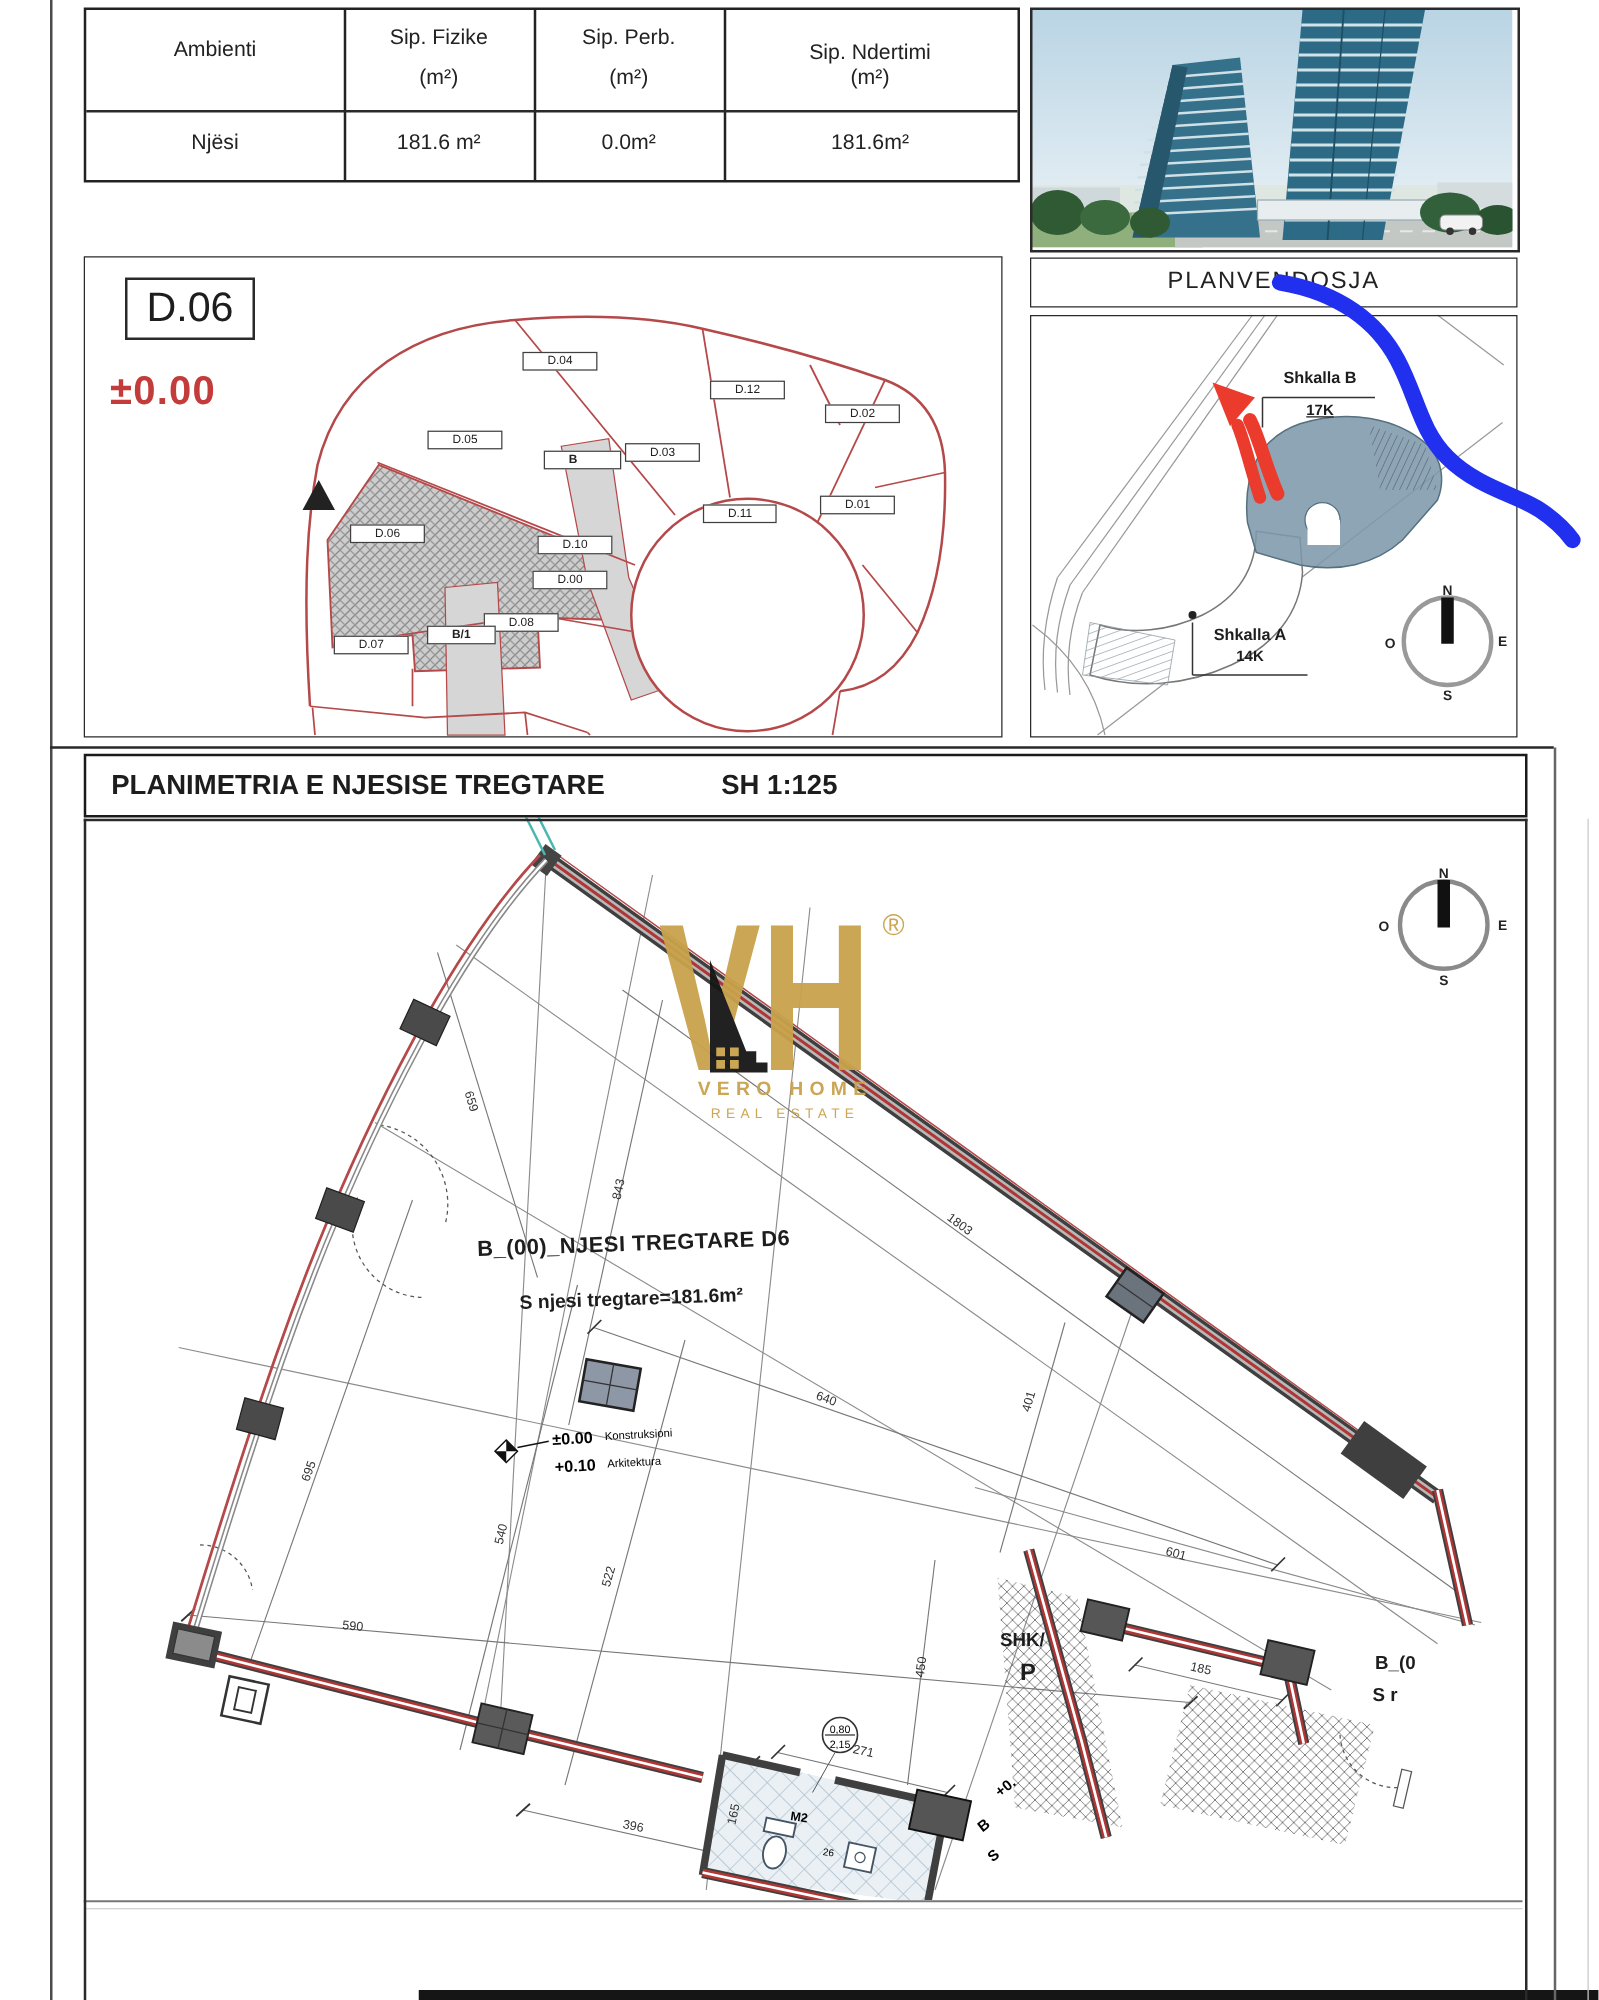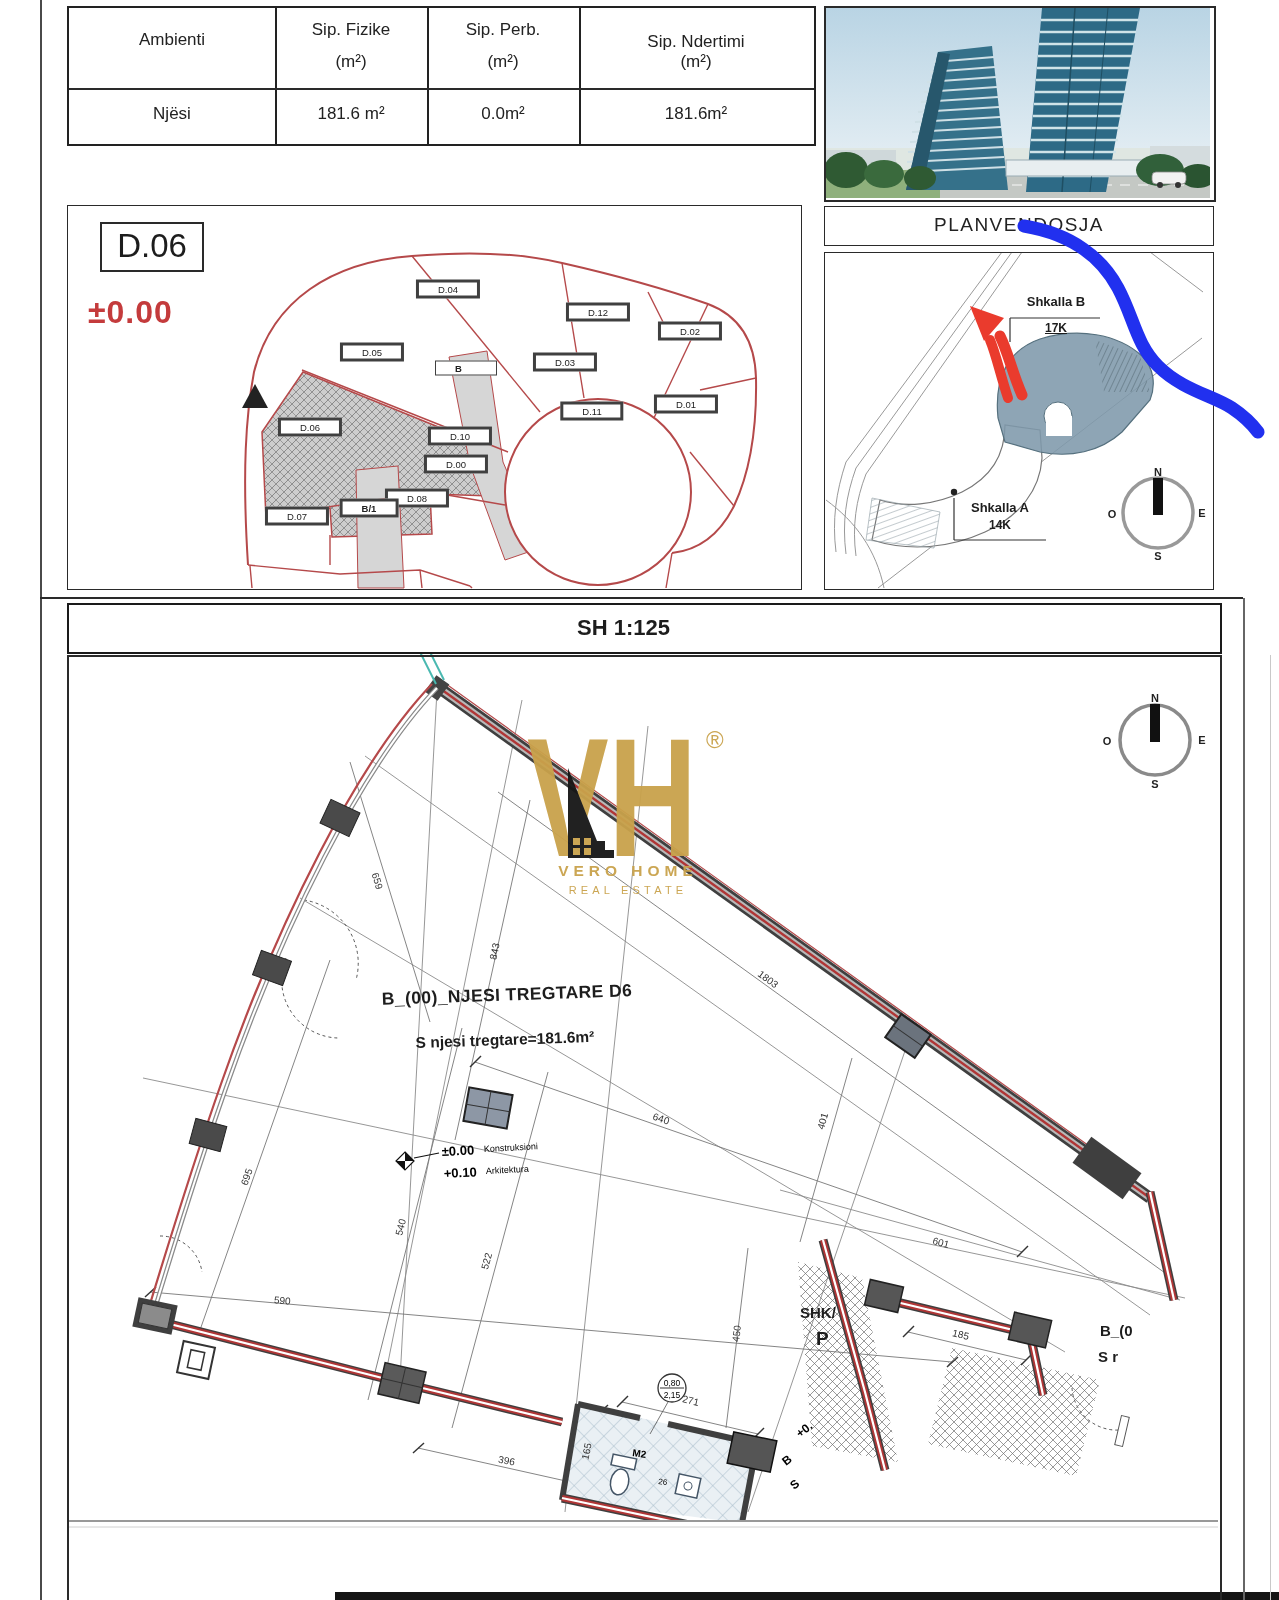"D.04" .chip { border: 3px solid #404040 -> 1px solid #404040 }
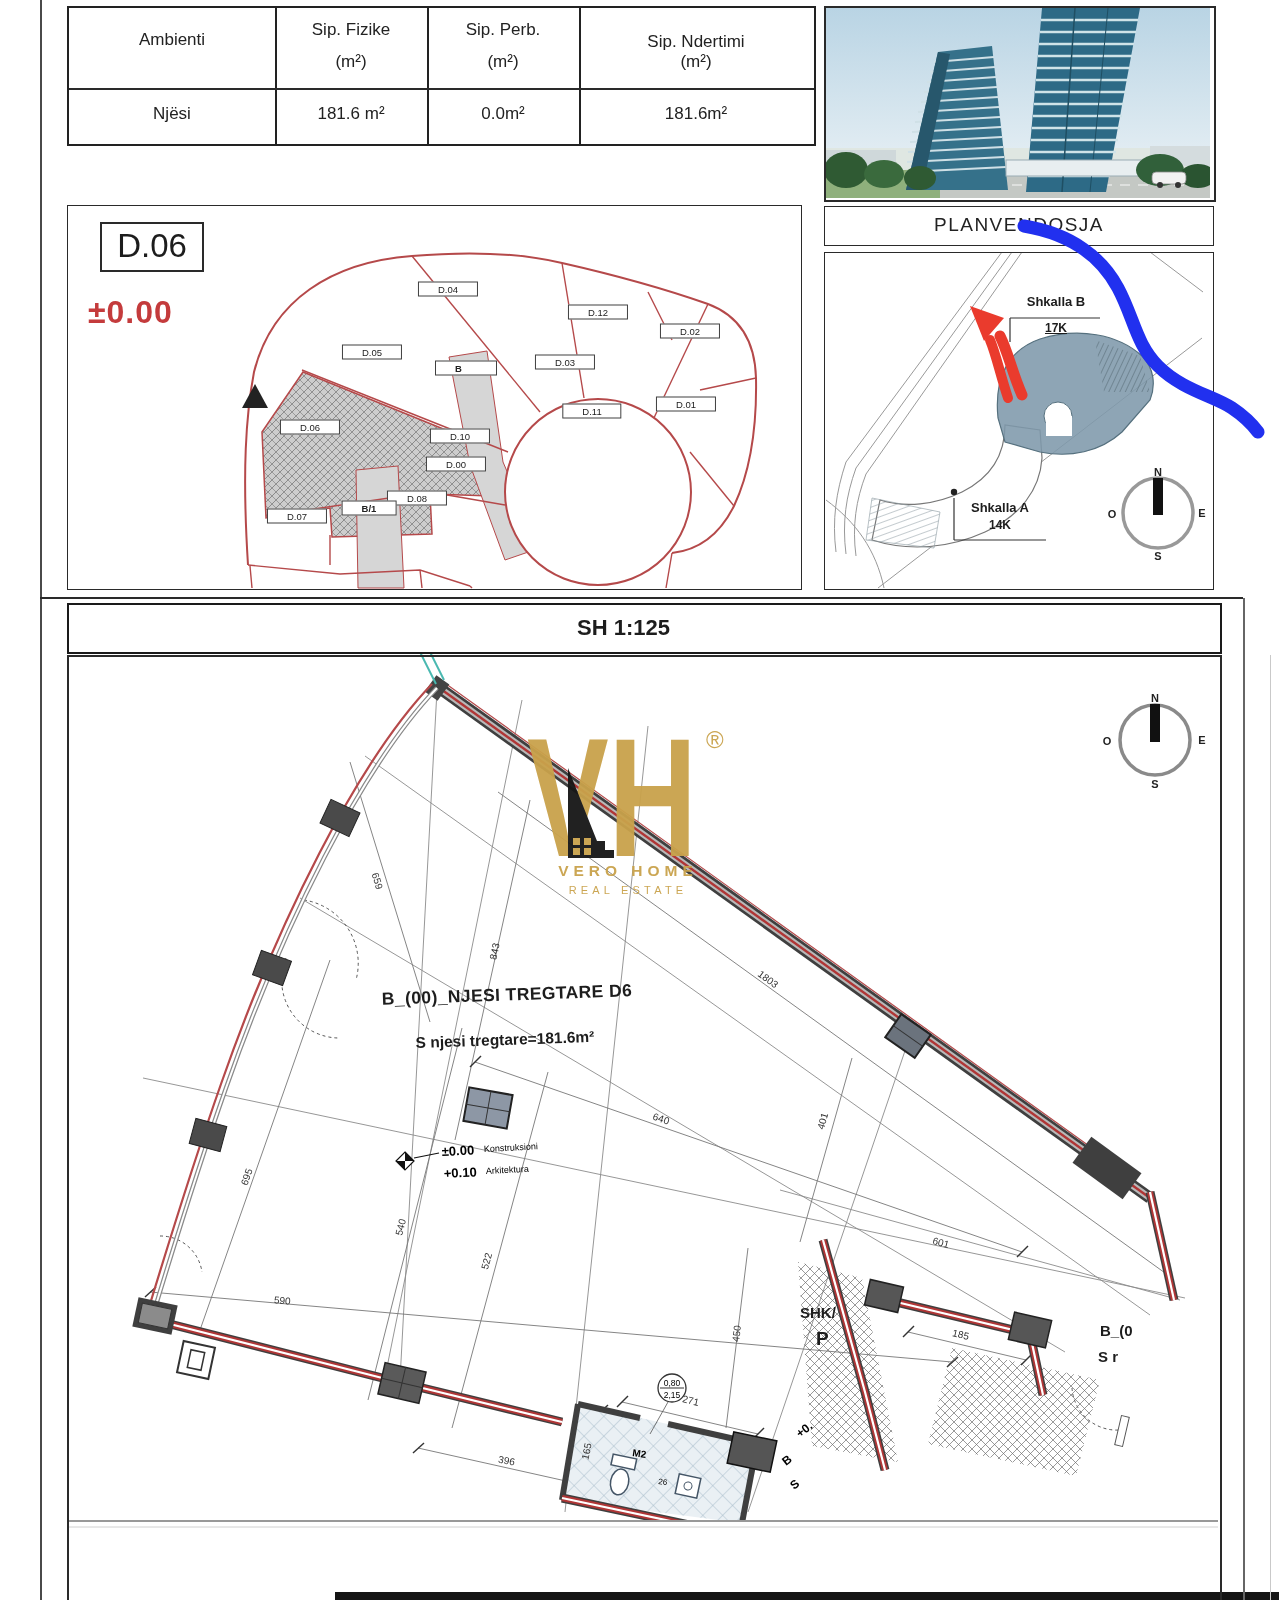"D.03" div.chip { margin-left: 35px -> none }
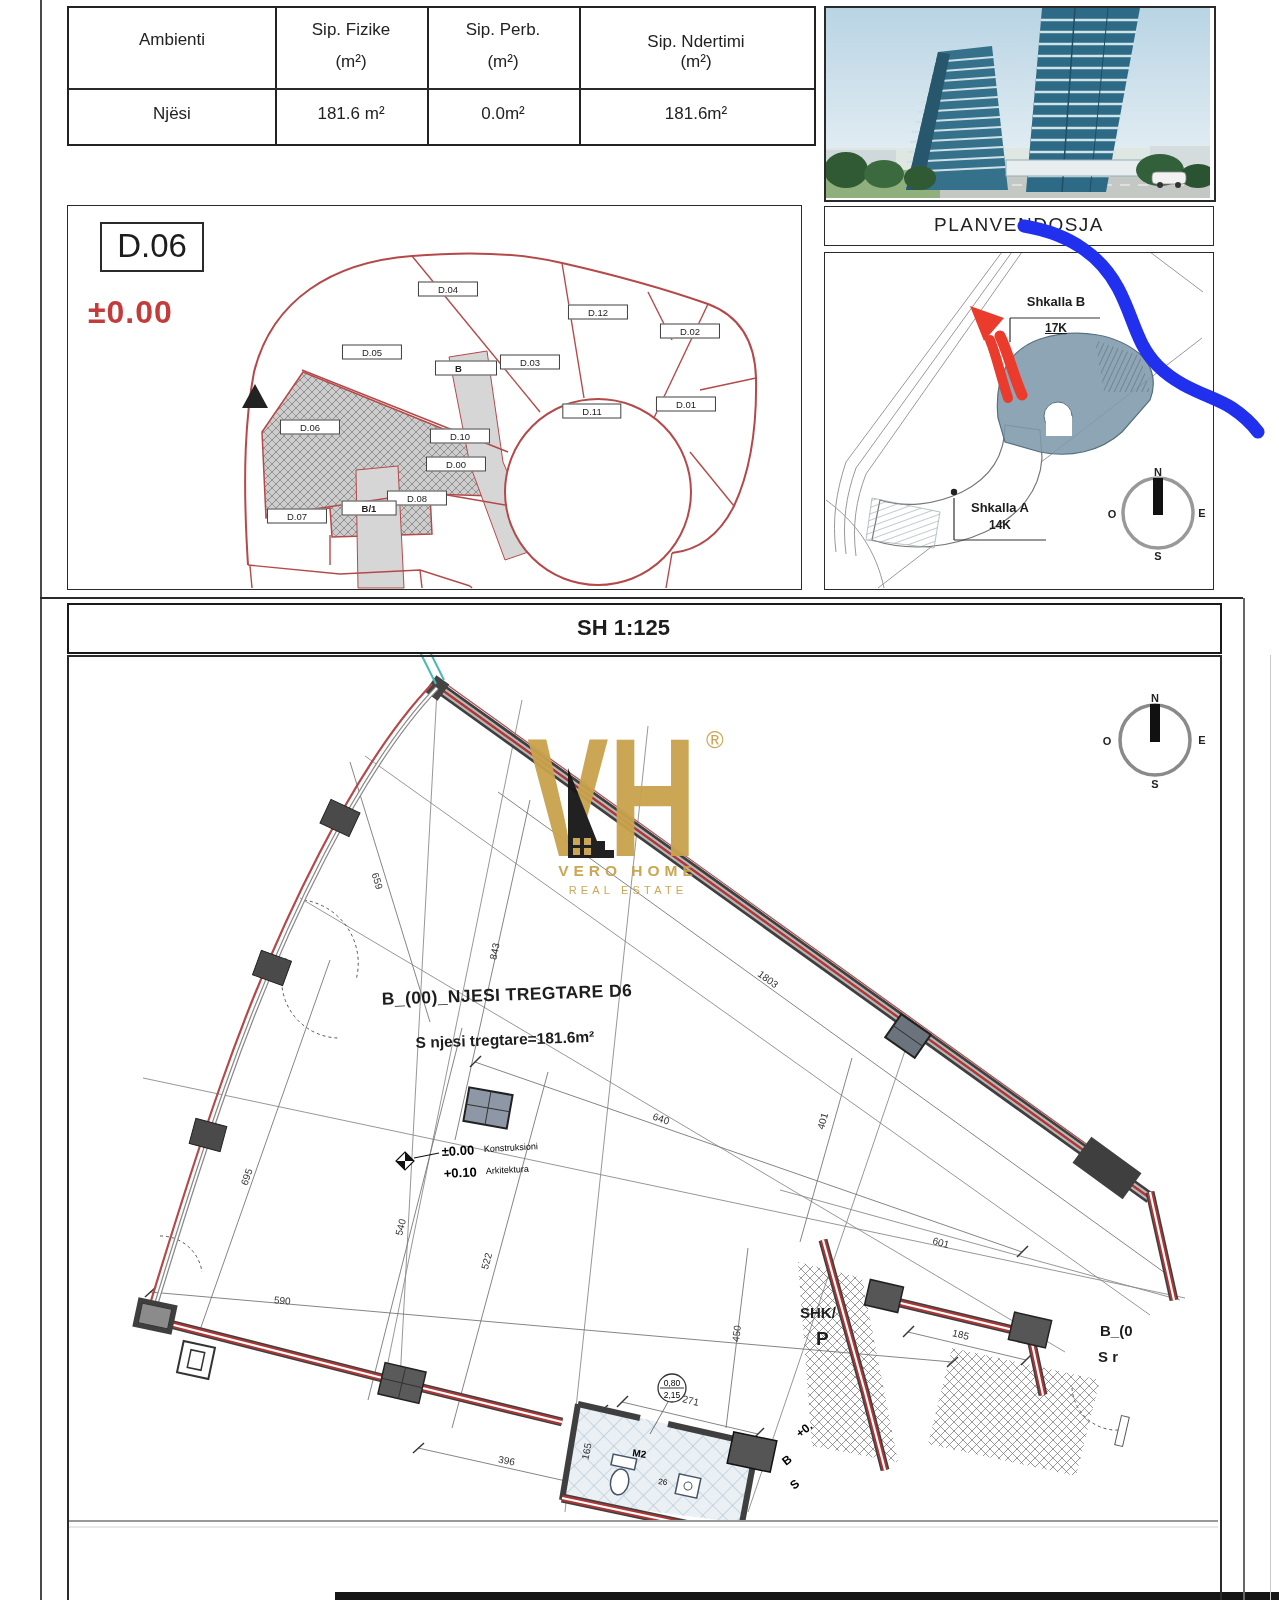"PLANIMETRIA E NJESISE TREGTARE" div.lbl { html: none -> <div>PLANIMETRIA E NJESISE TREGTARE</div> }
